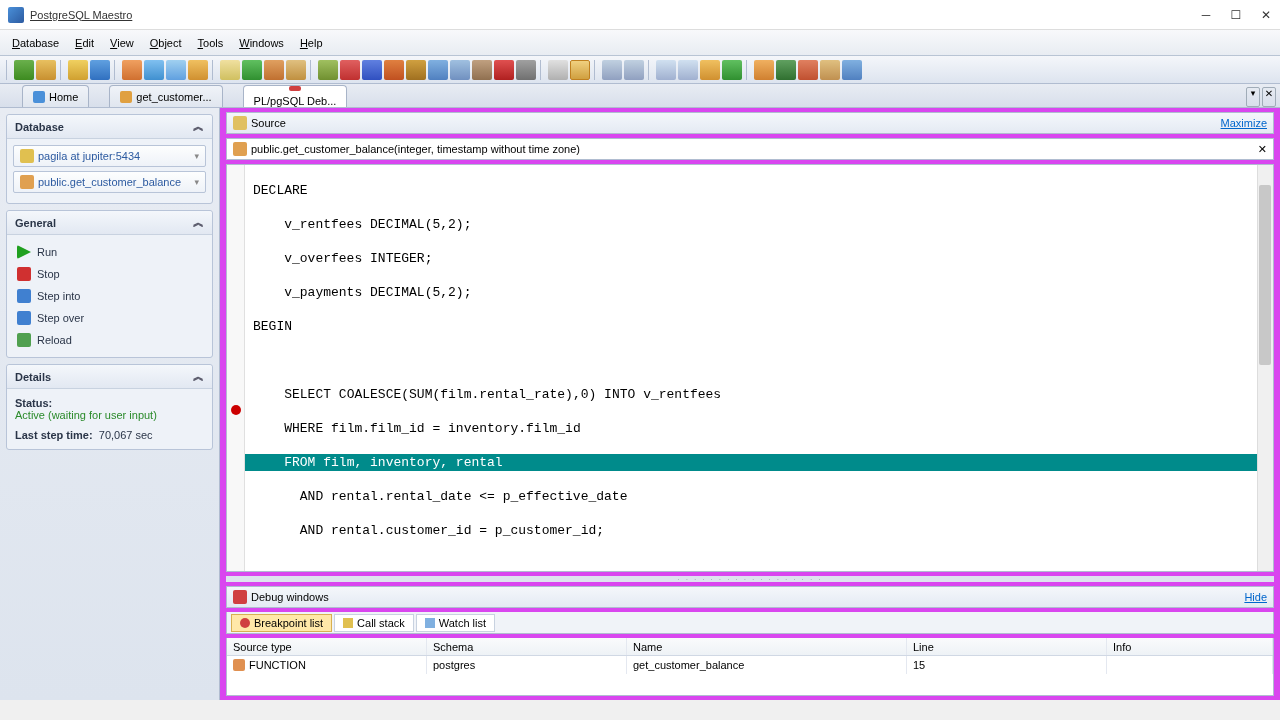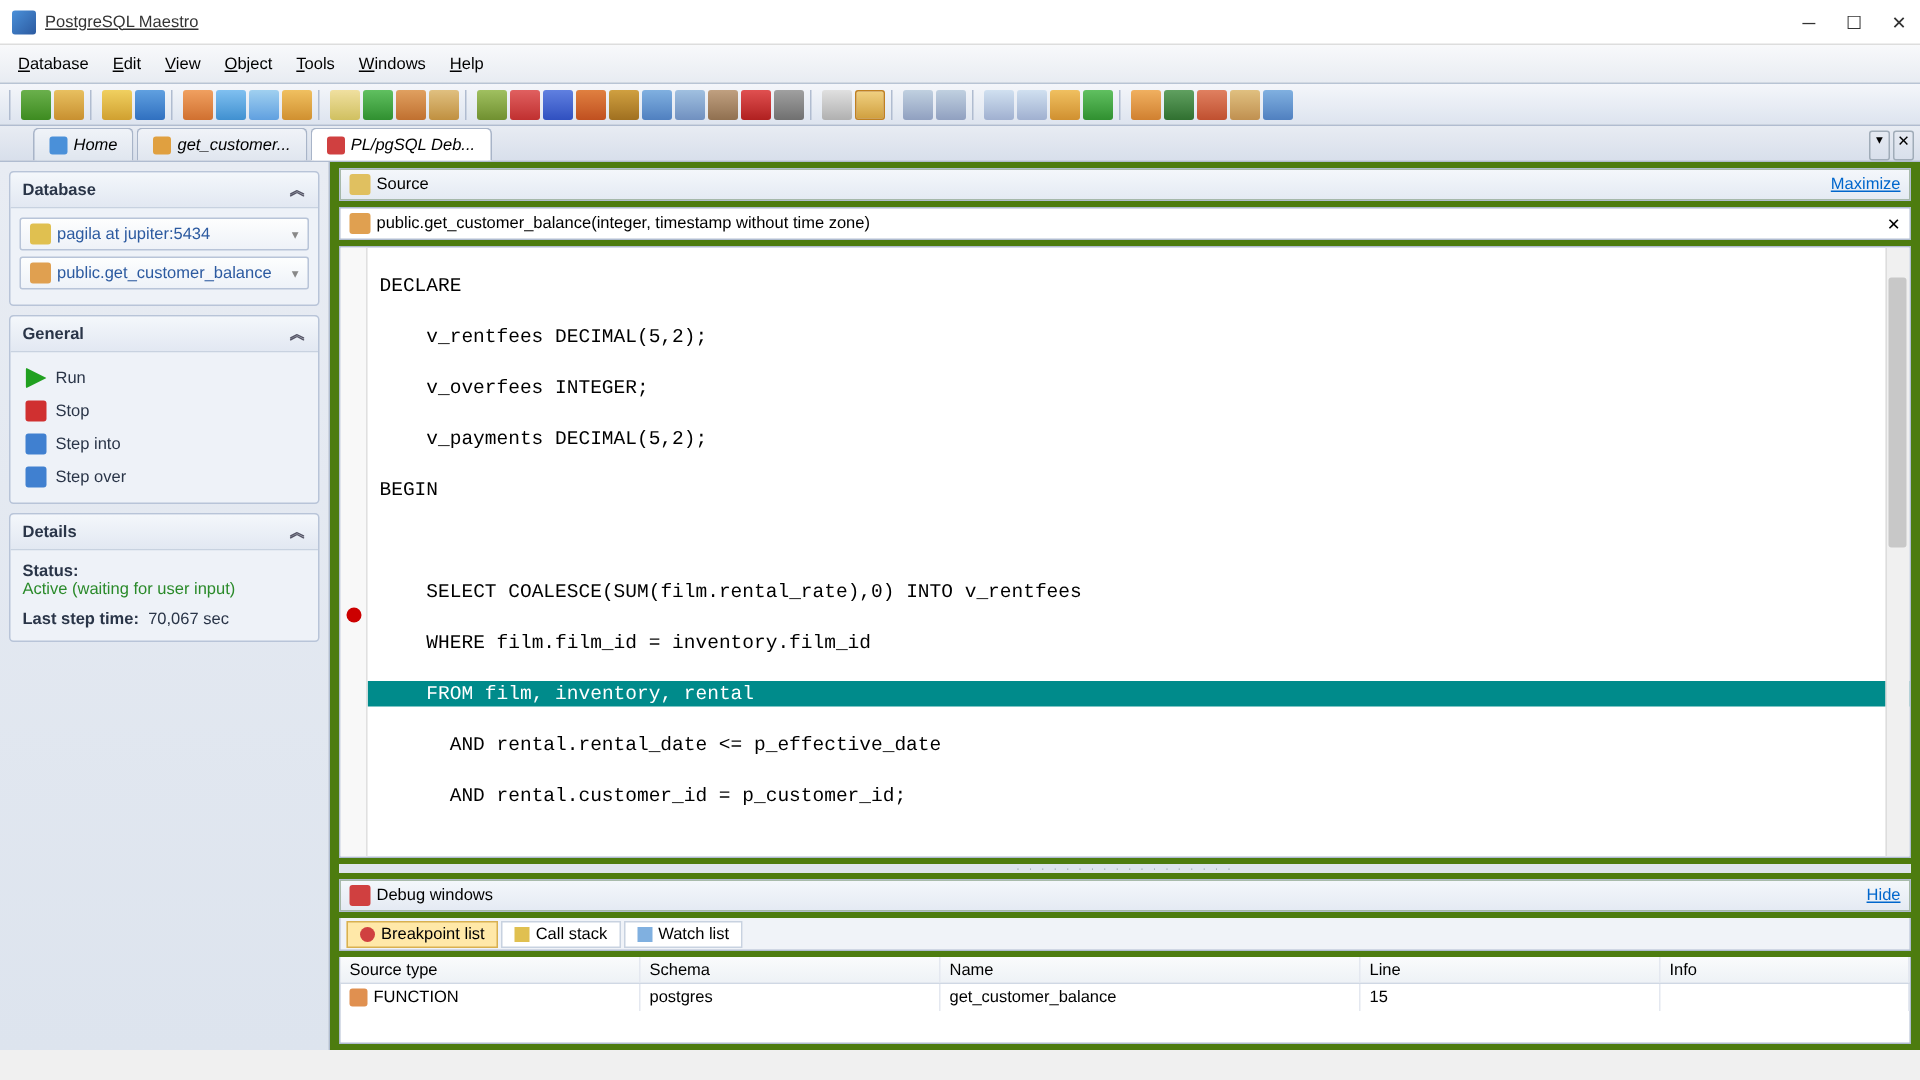"Home" .tab { font-style: italic -> none; margin-right: 2px -> 20px }
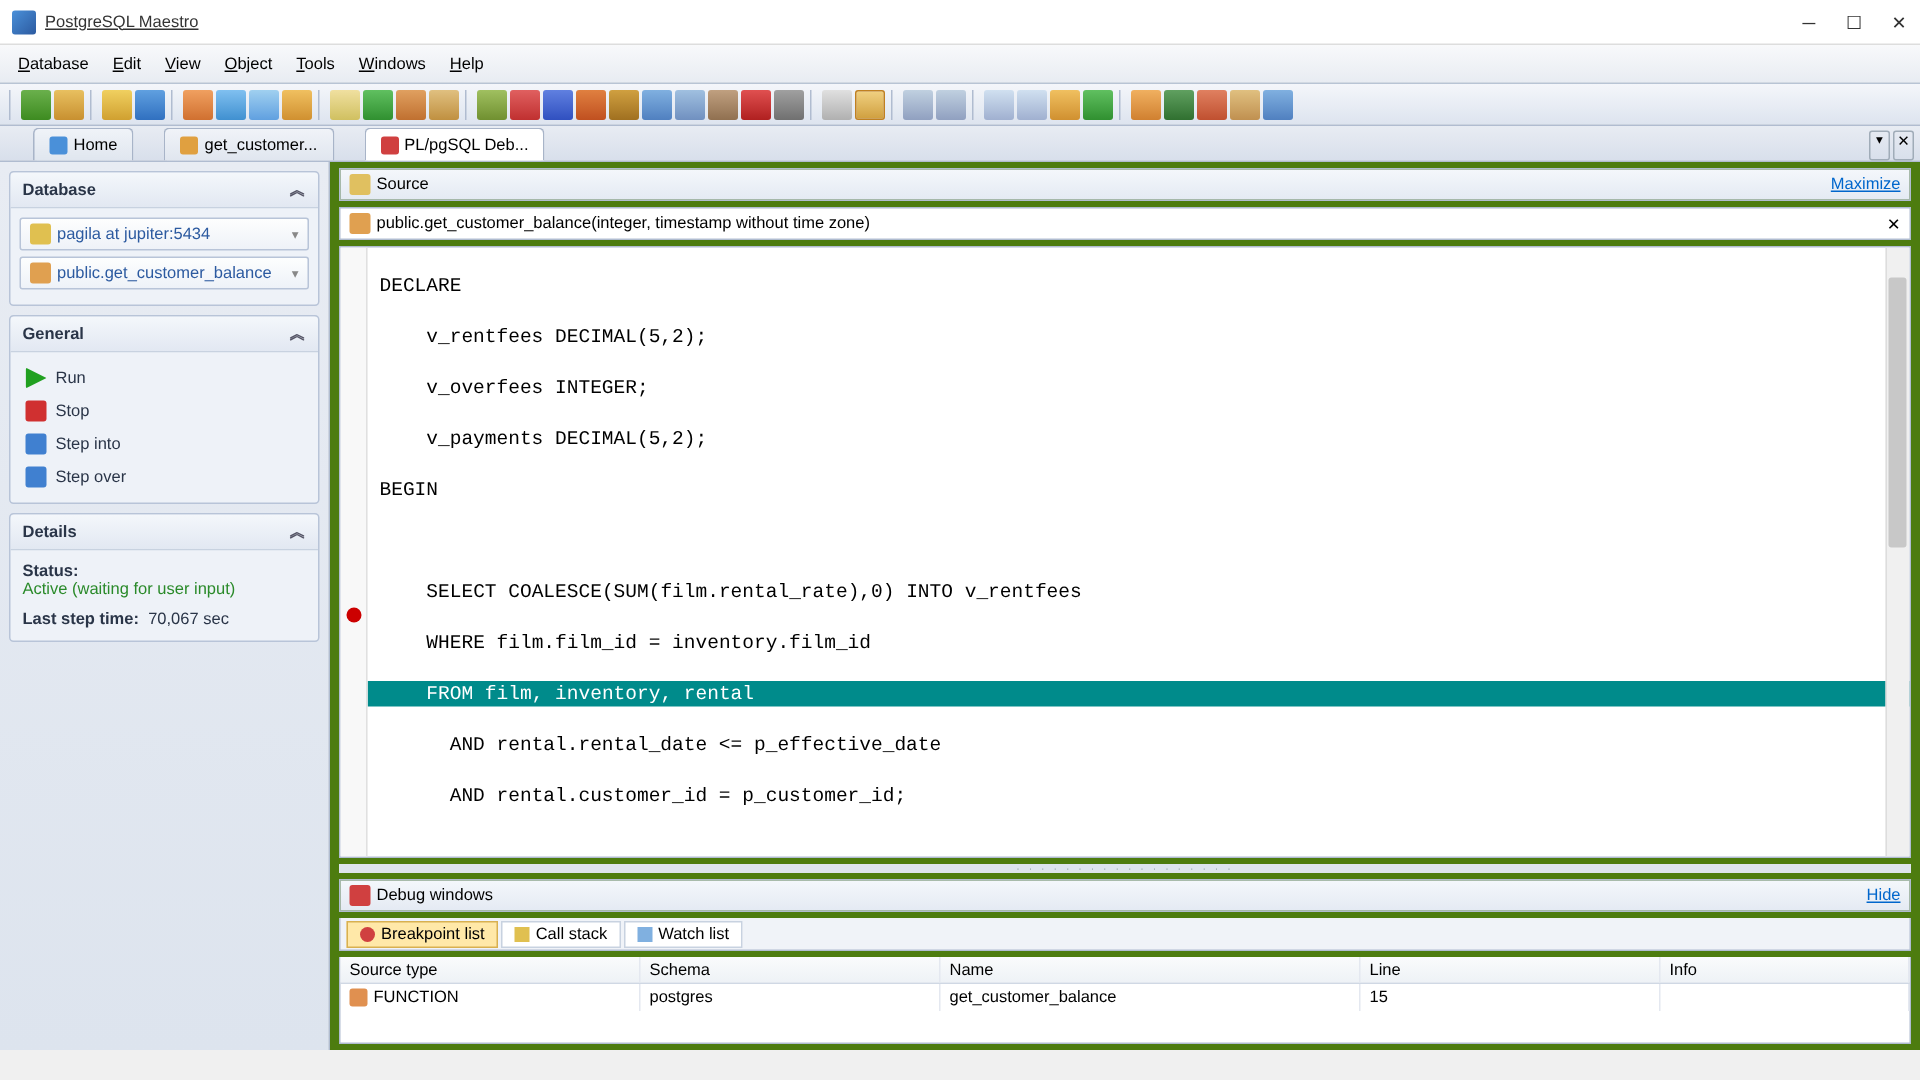"PL/pgSQL Deb..." .tab.active { flex-direction: none -> column }
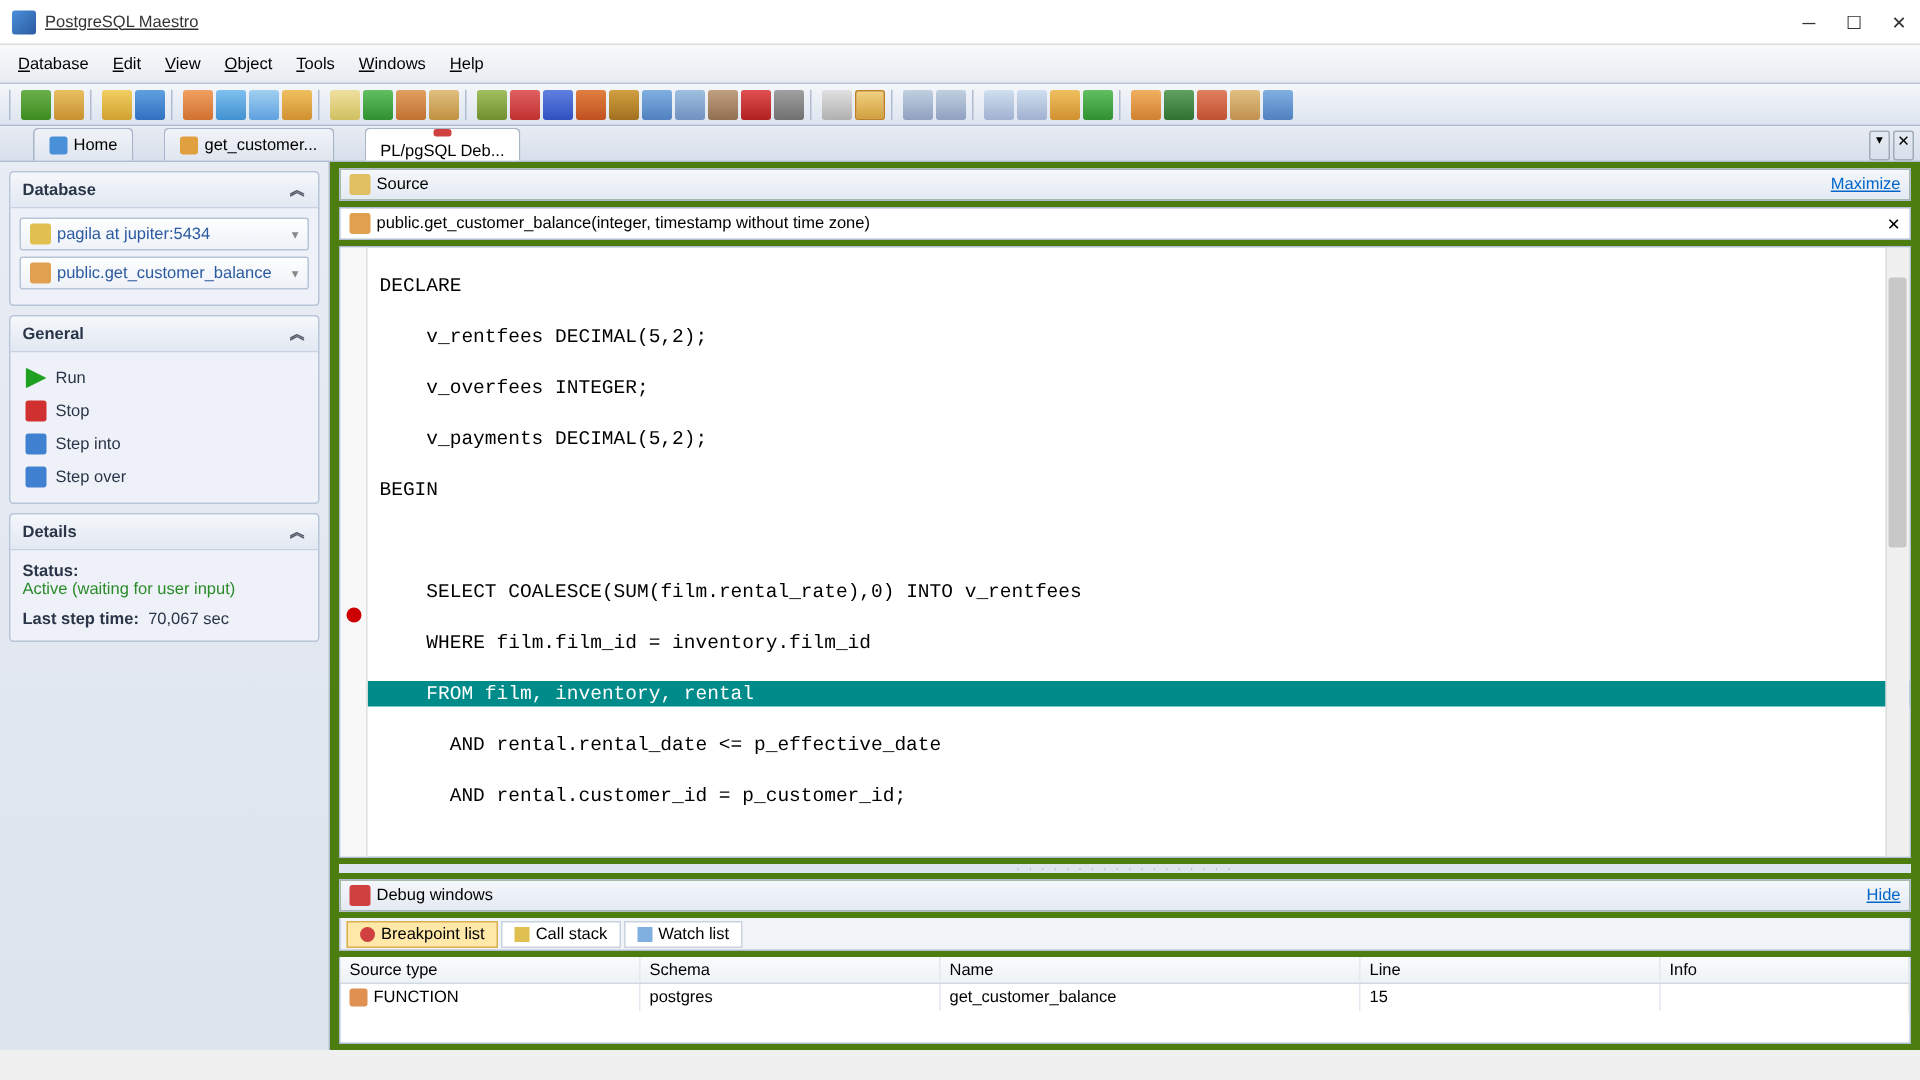"Source" .main { background: #4d7c0f -> #d946ef }
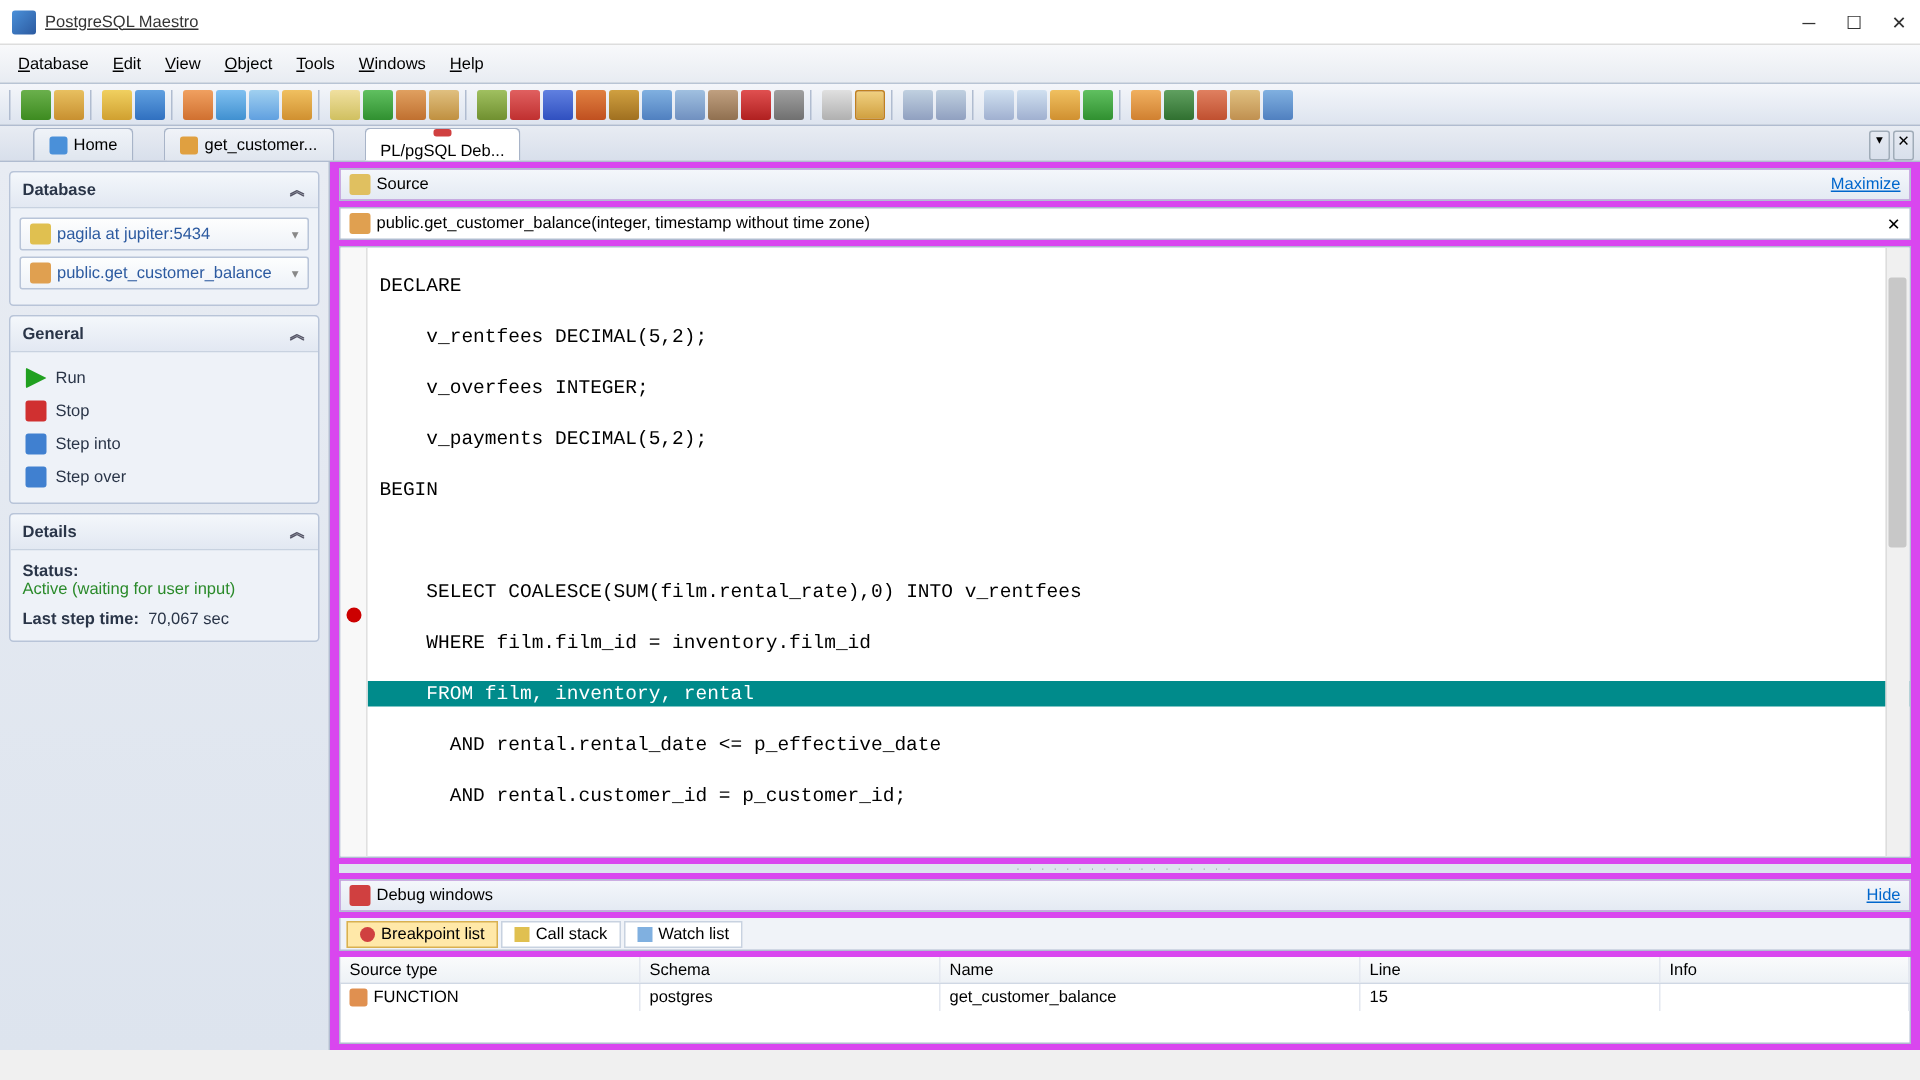"Reload" div.action { html: none -> <div> <div></div> <span>Reload</span> </div> }
